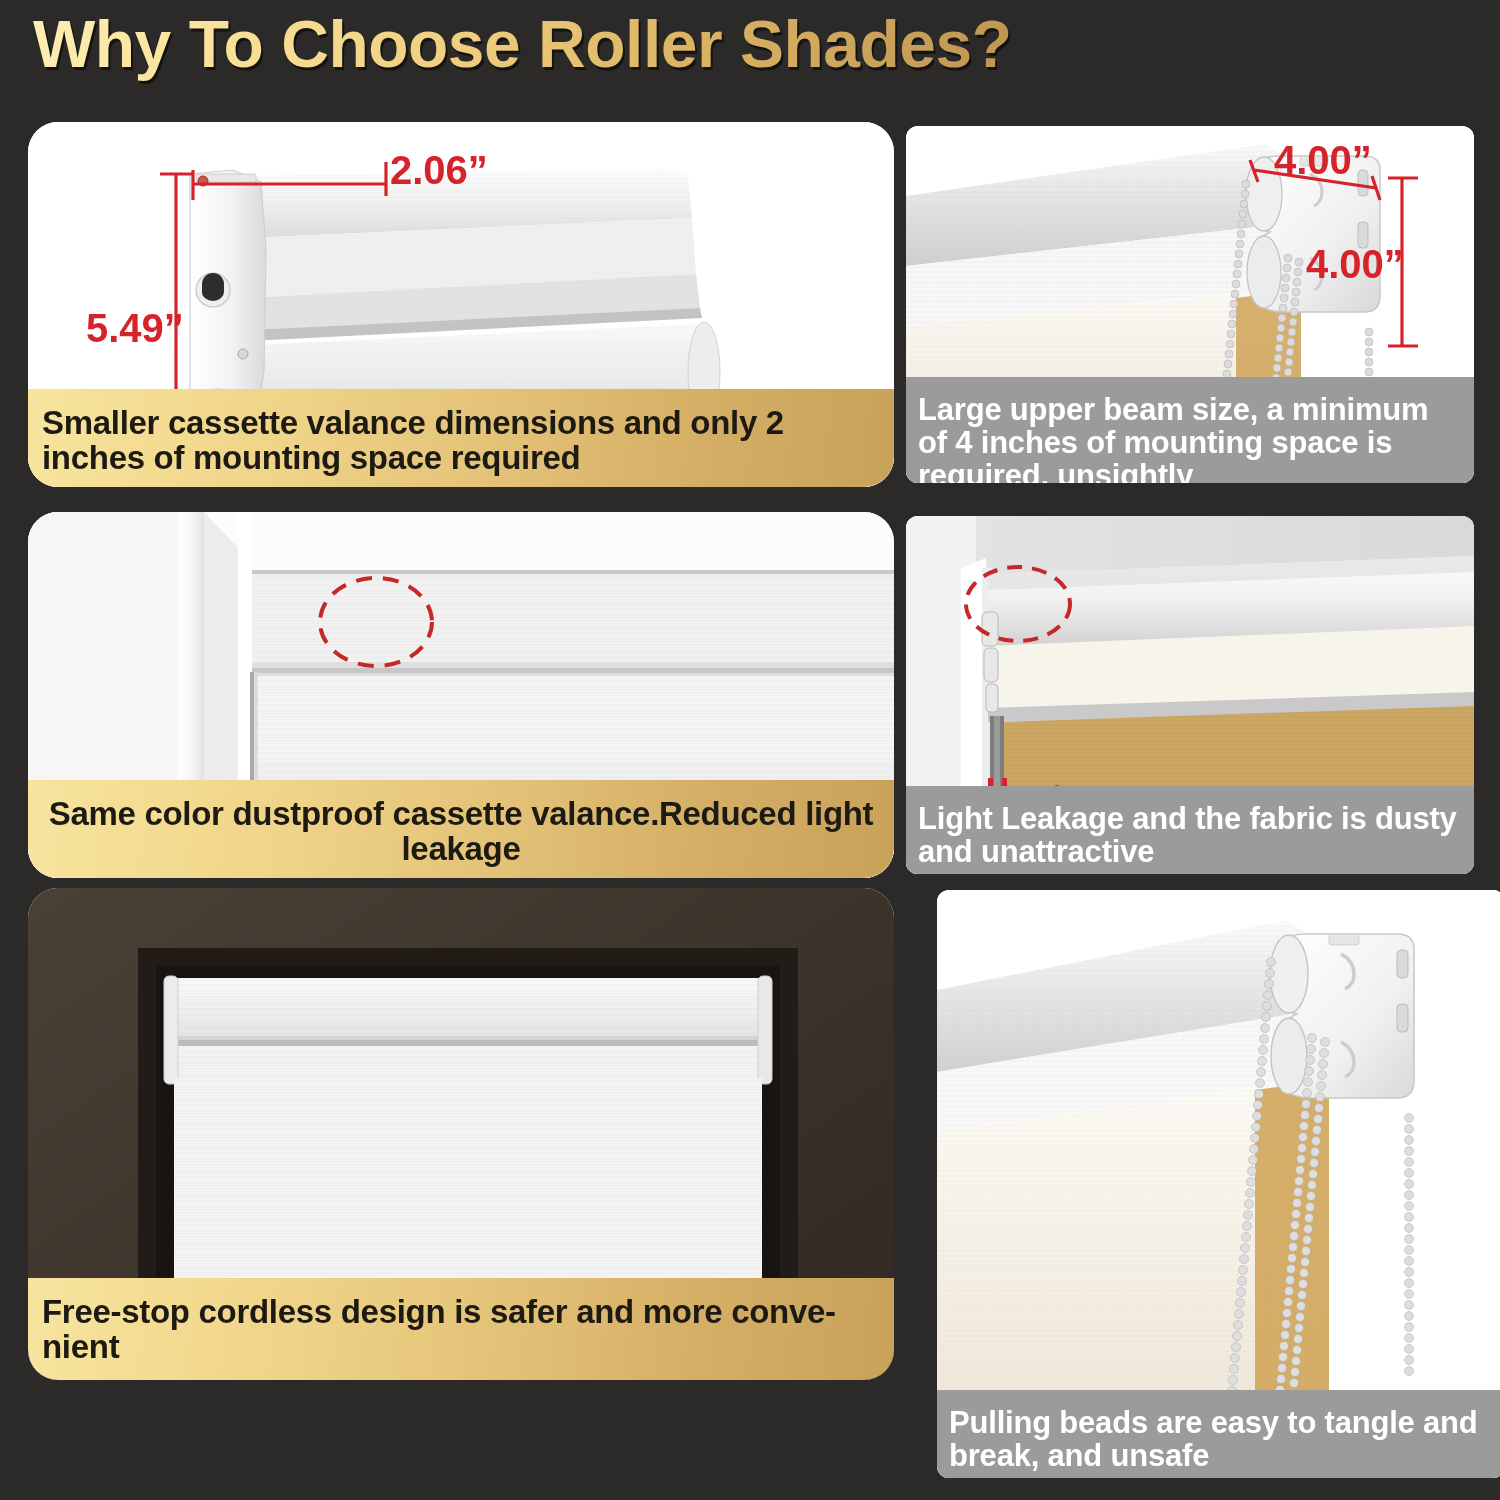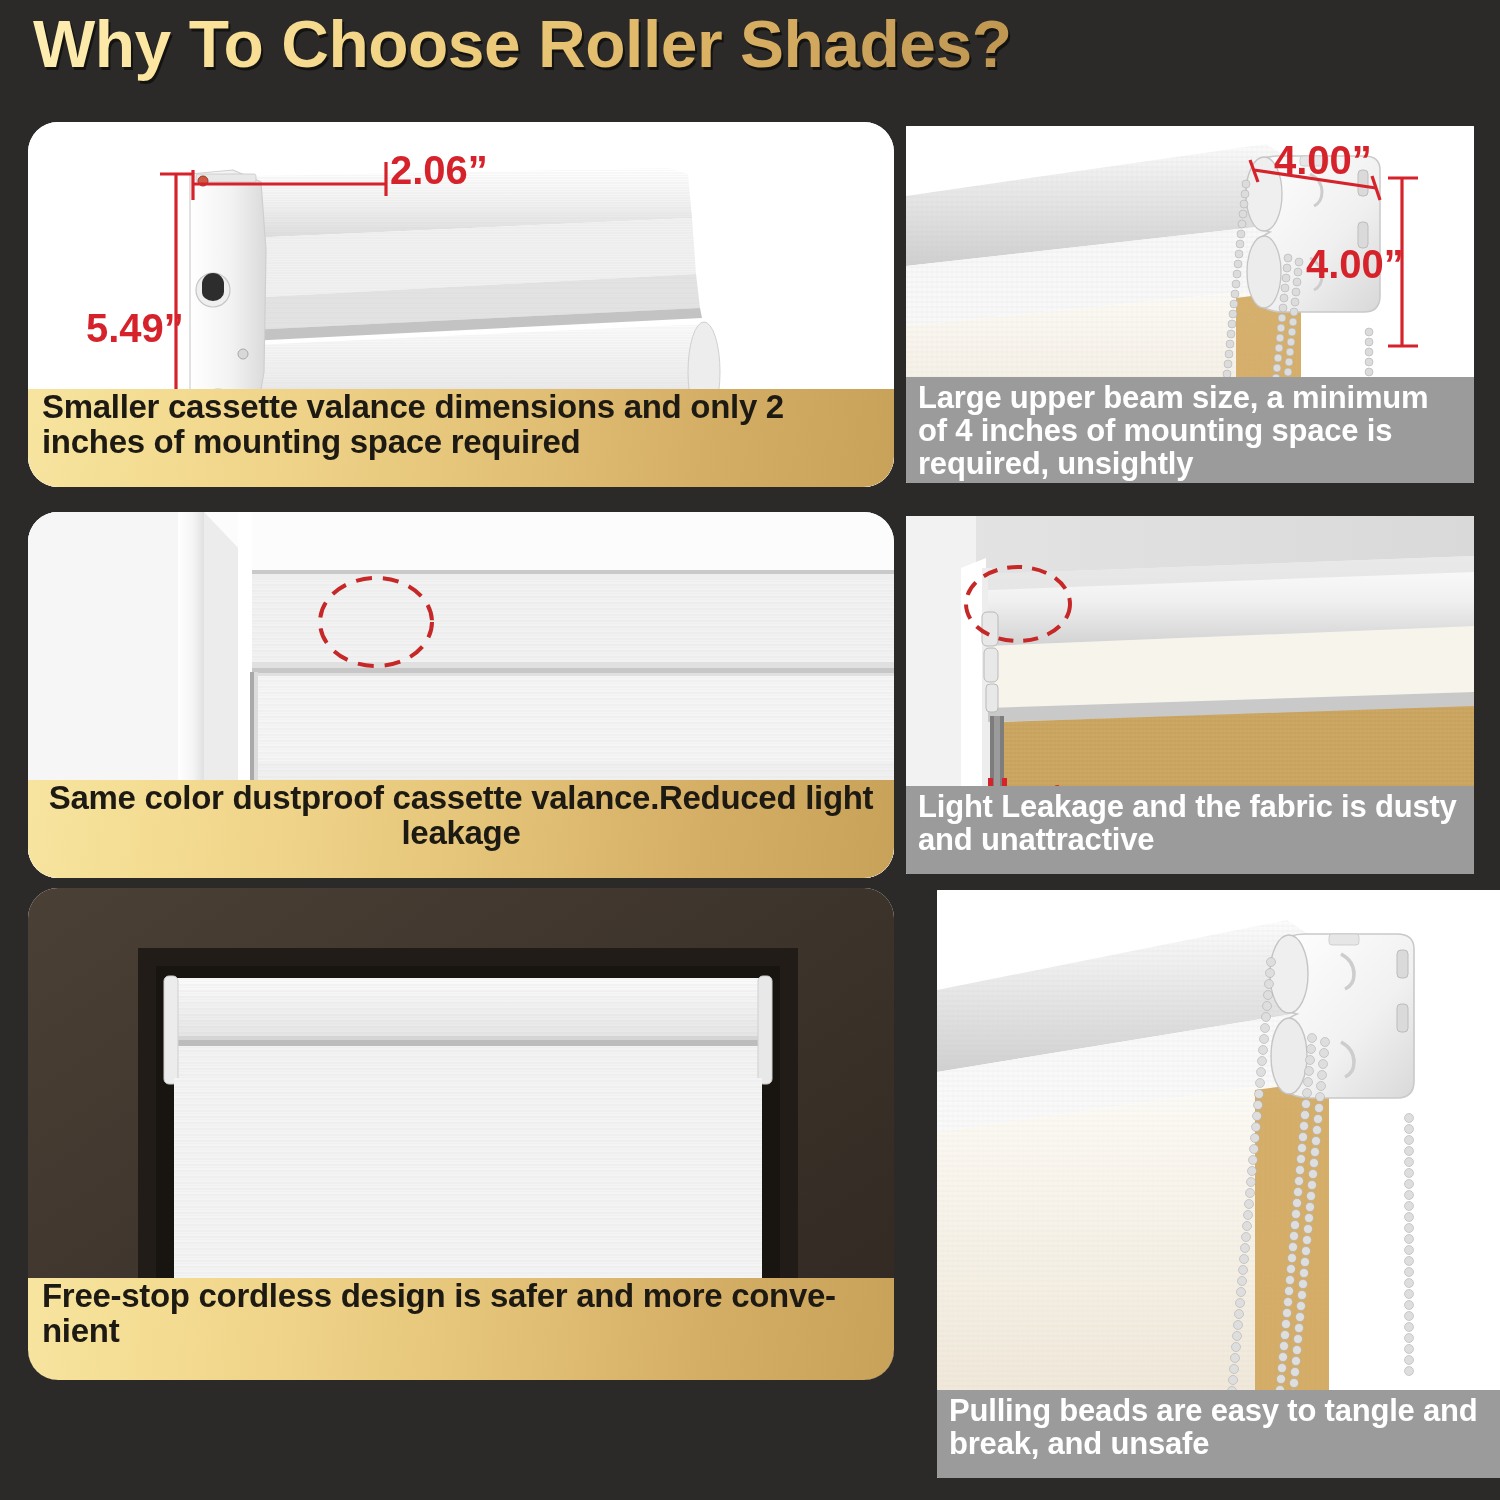"4.00”" .panel.right { border-radius: 1px -> 12px }
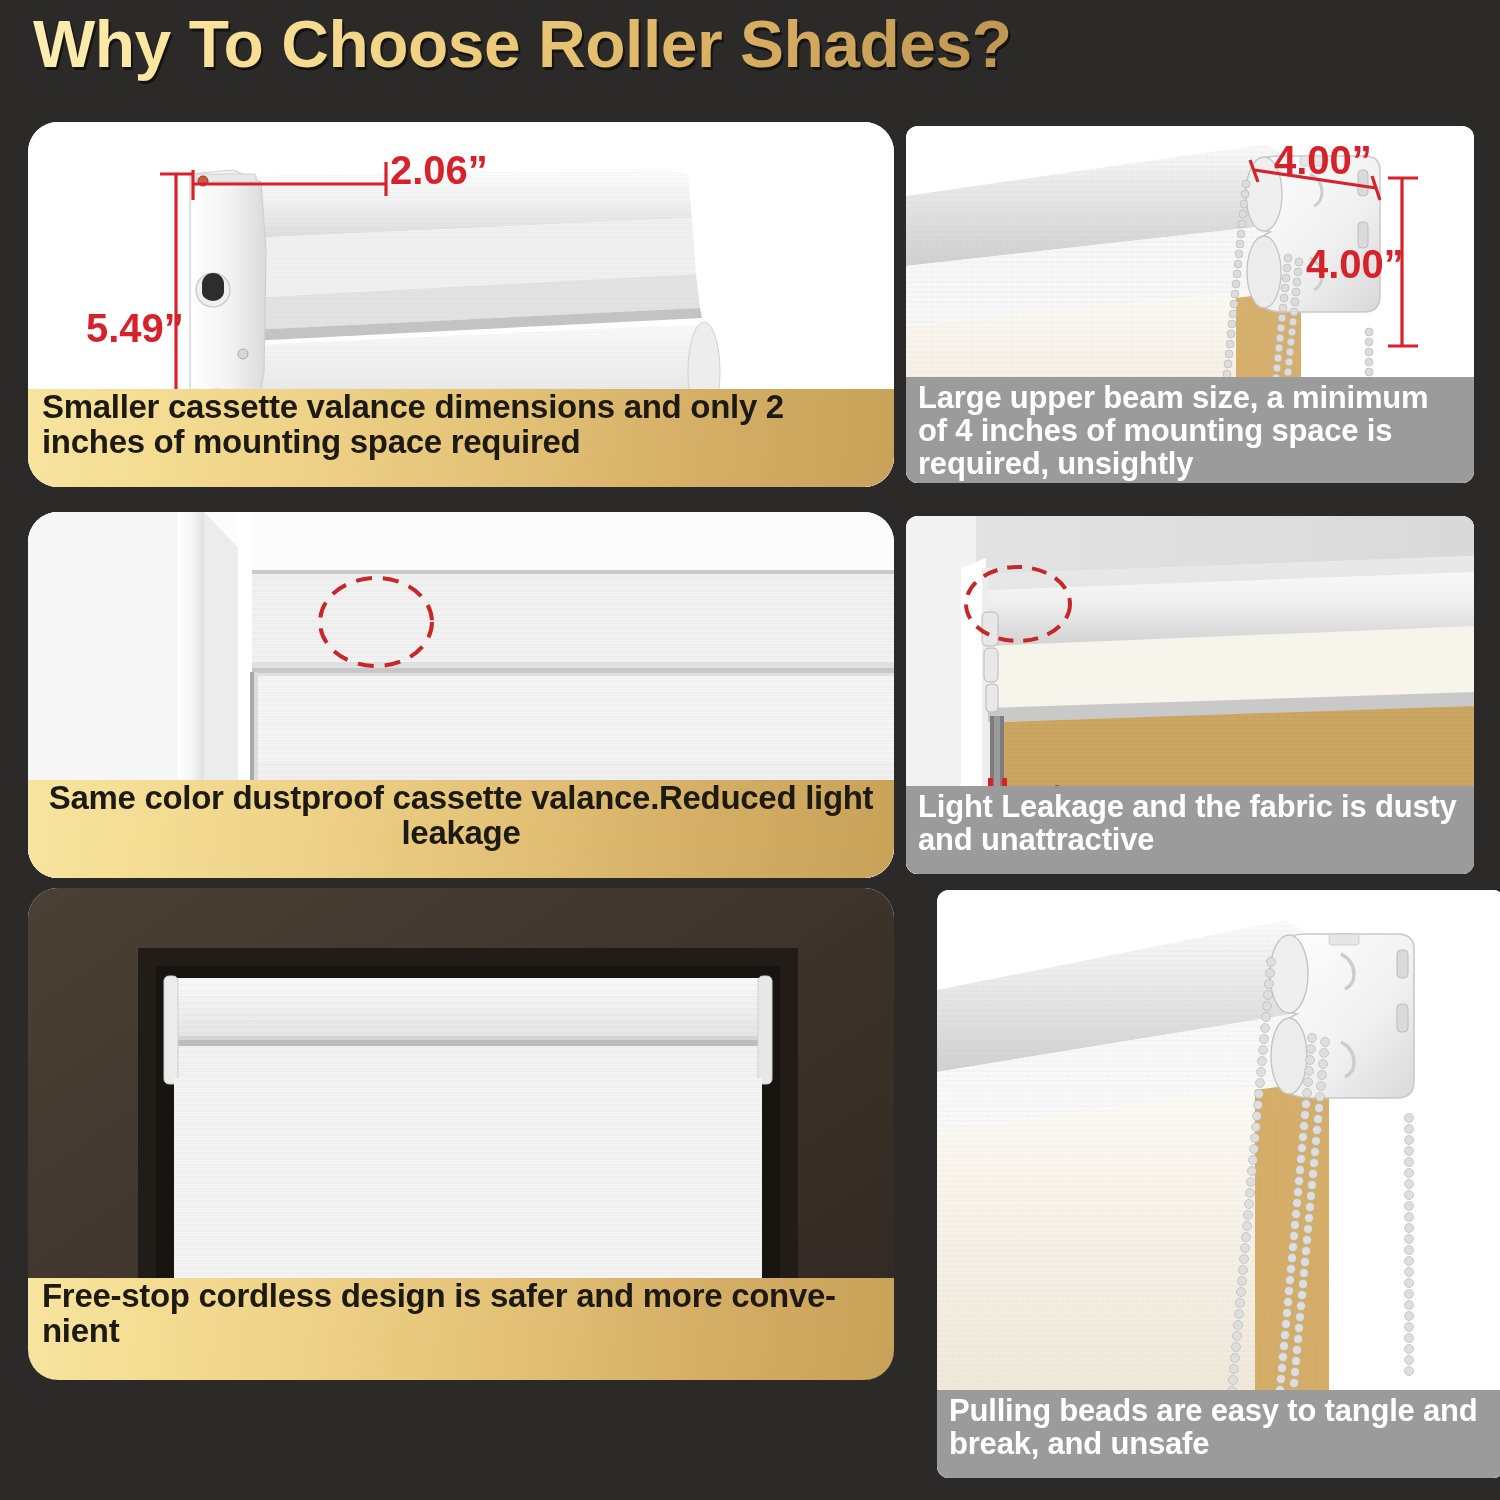"Smaller cassette valance dimensions and" .cap { padding: 0 14px 10px 14px -> 16px 14px 10px 14px }
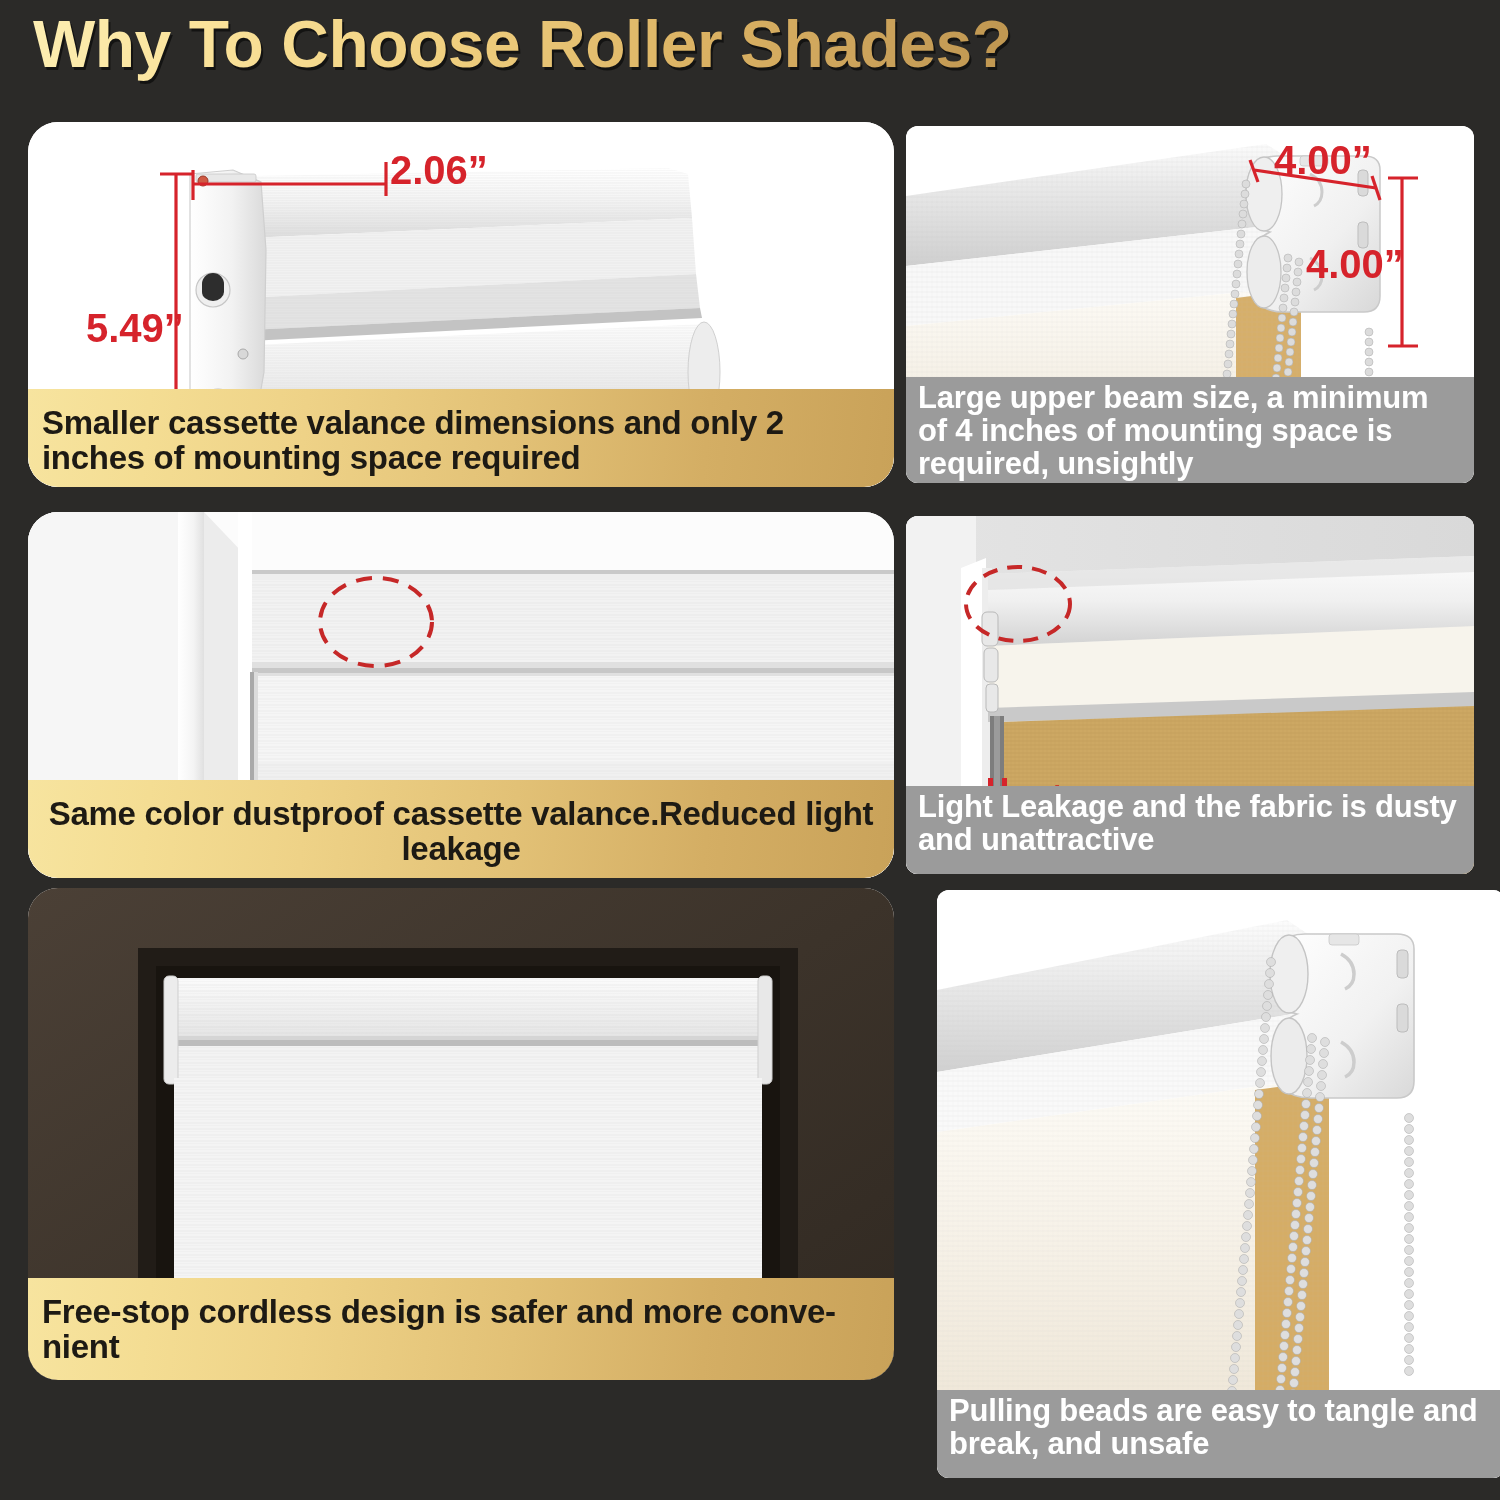"Large upper beam size, a" .cap.gray { padding: 4px 12px 8px 12px -> 16px 12px 8px 12px }
